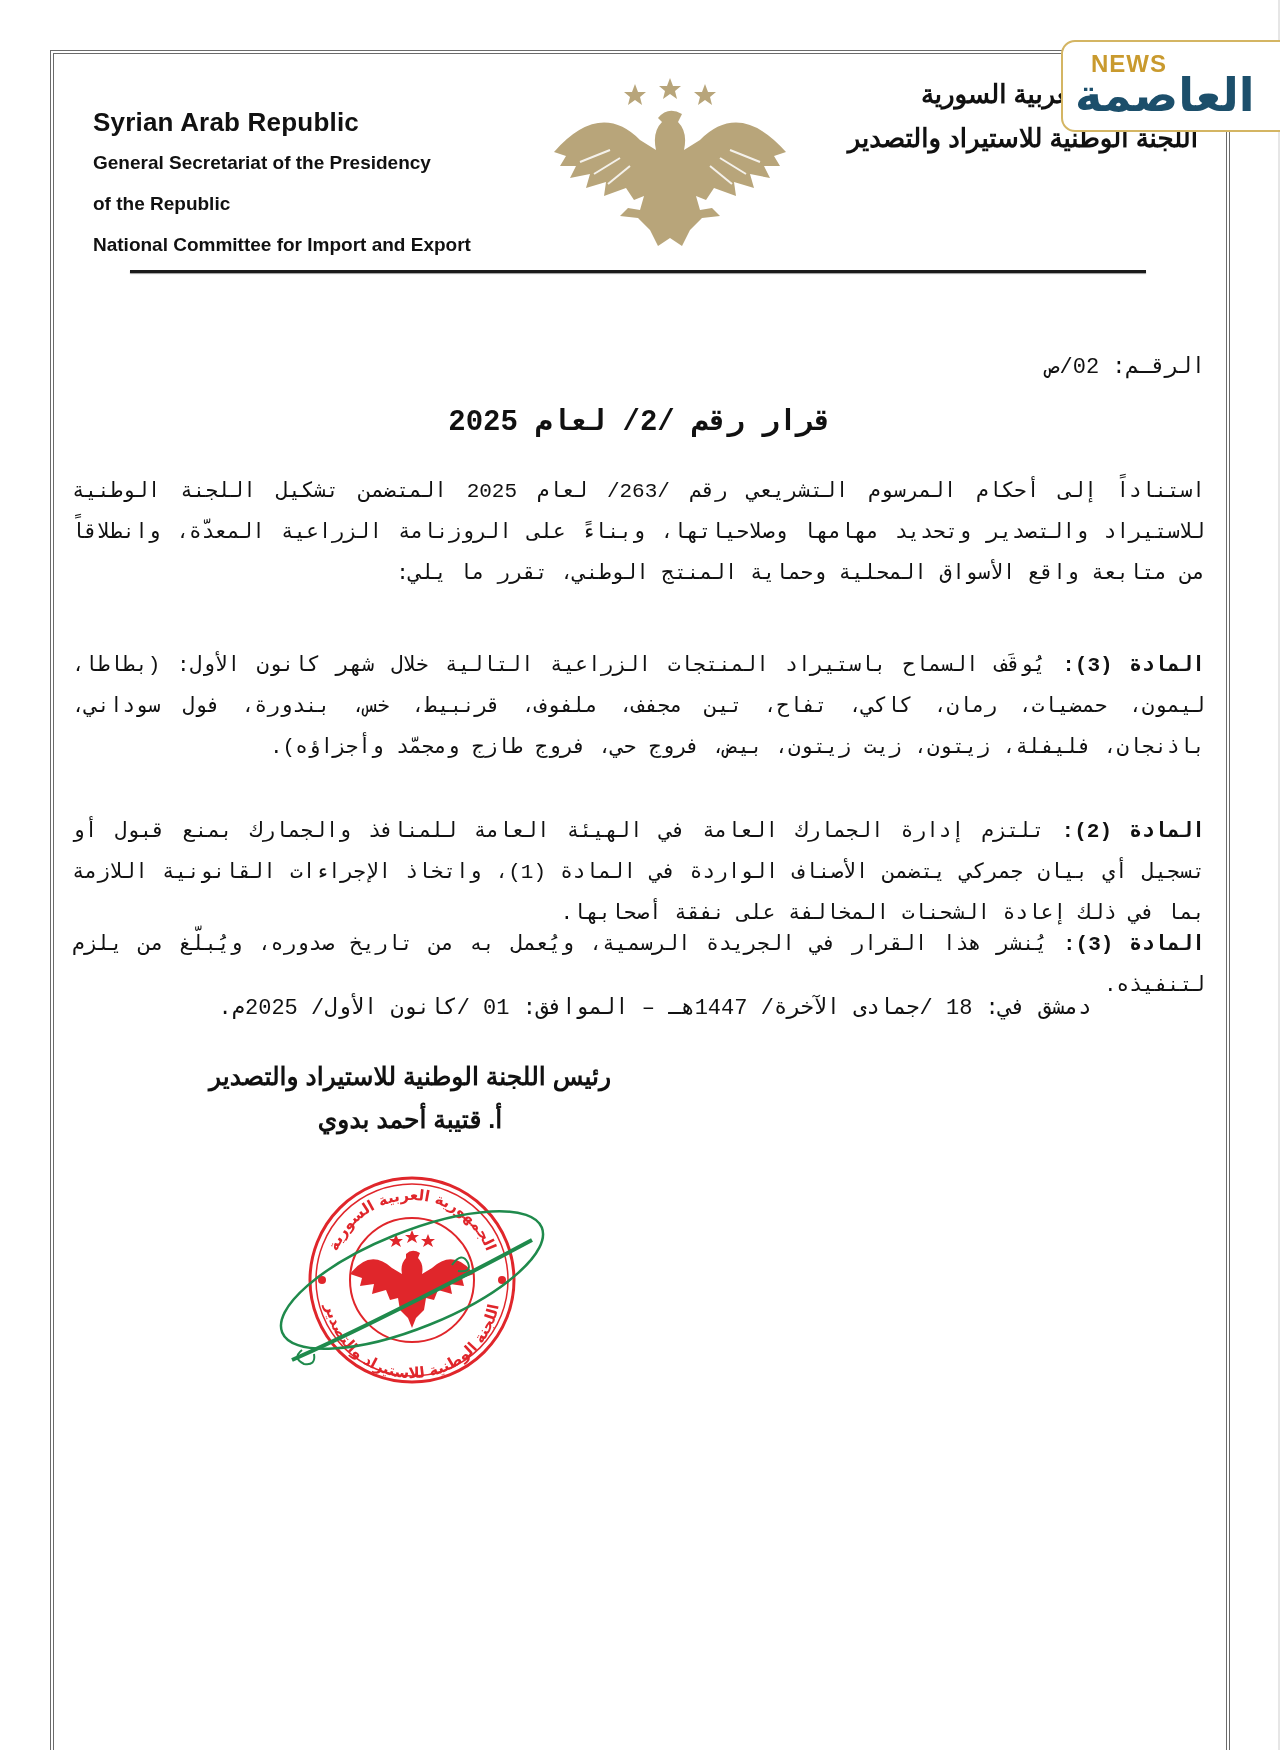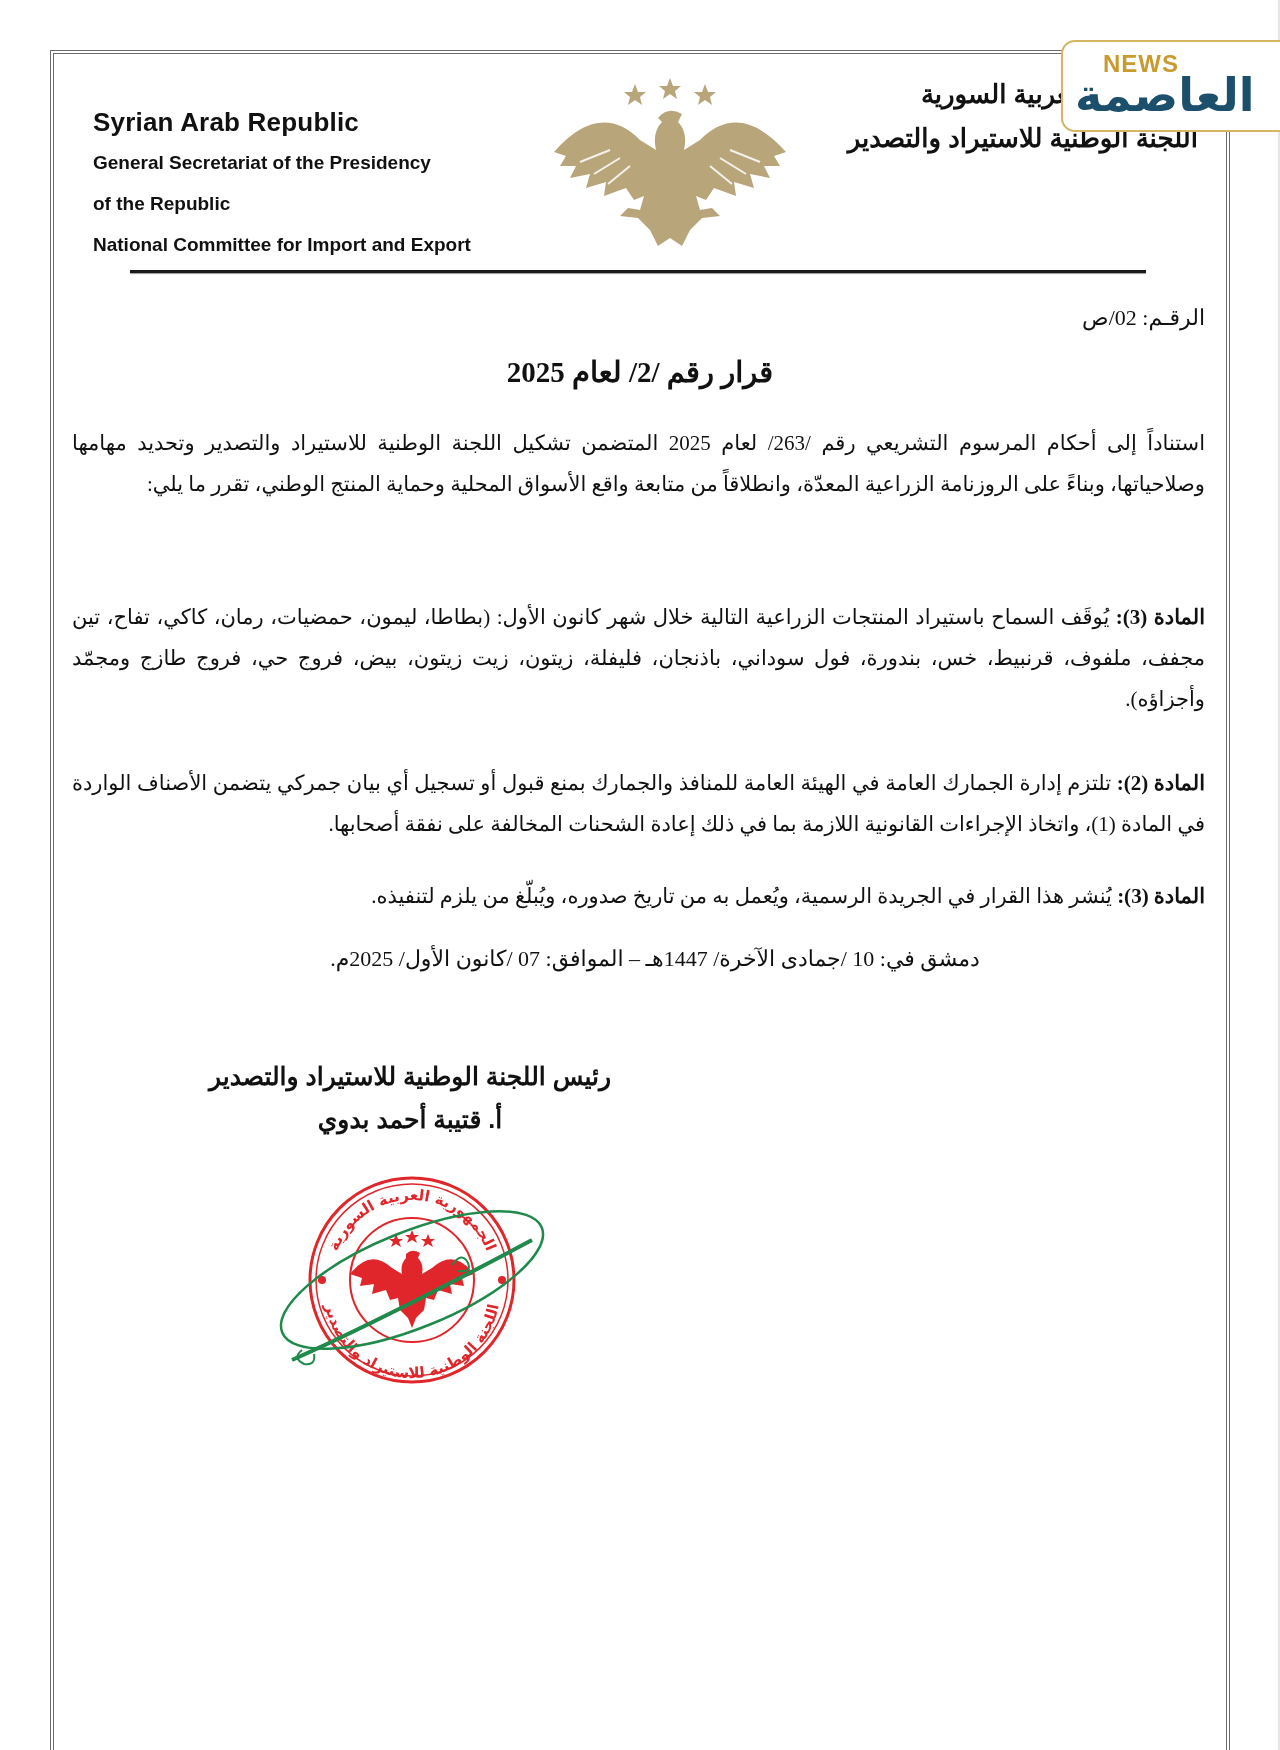"NEWS" .logo-news { left: 40px -> 28px }
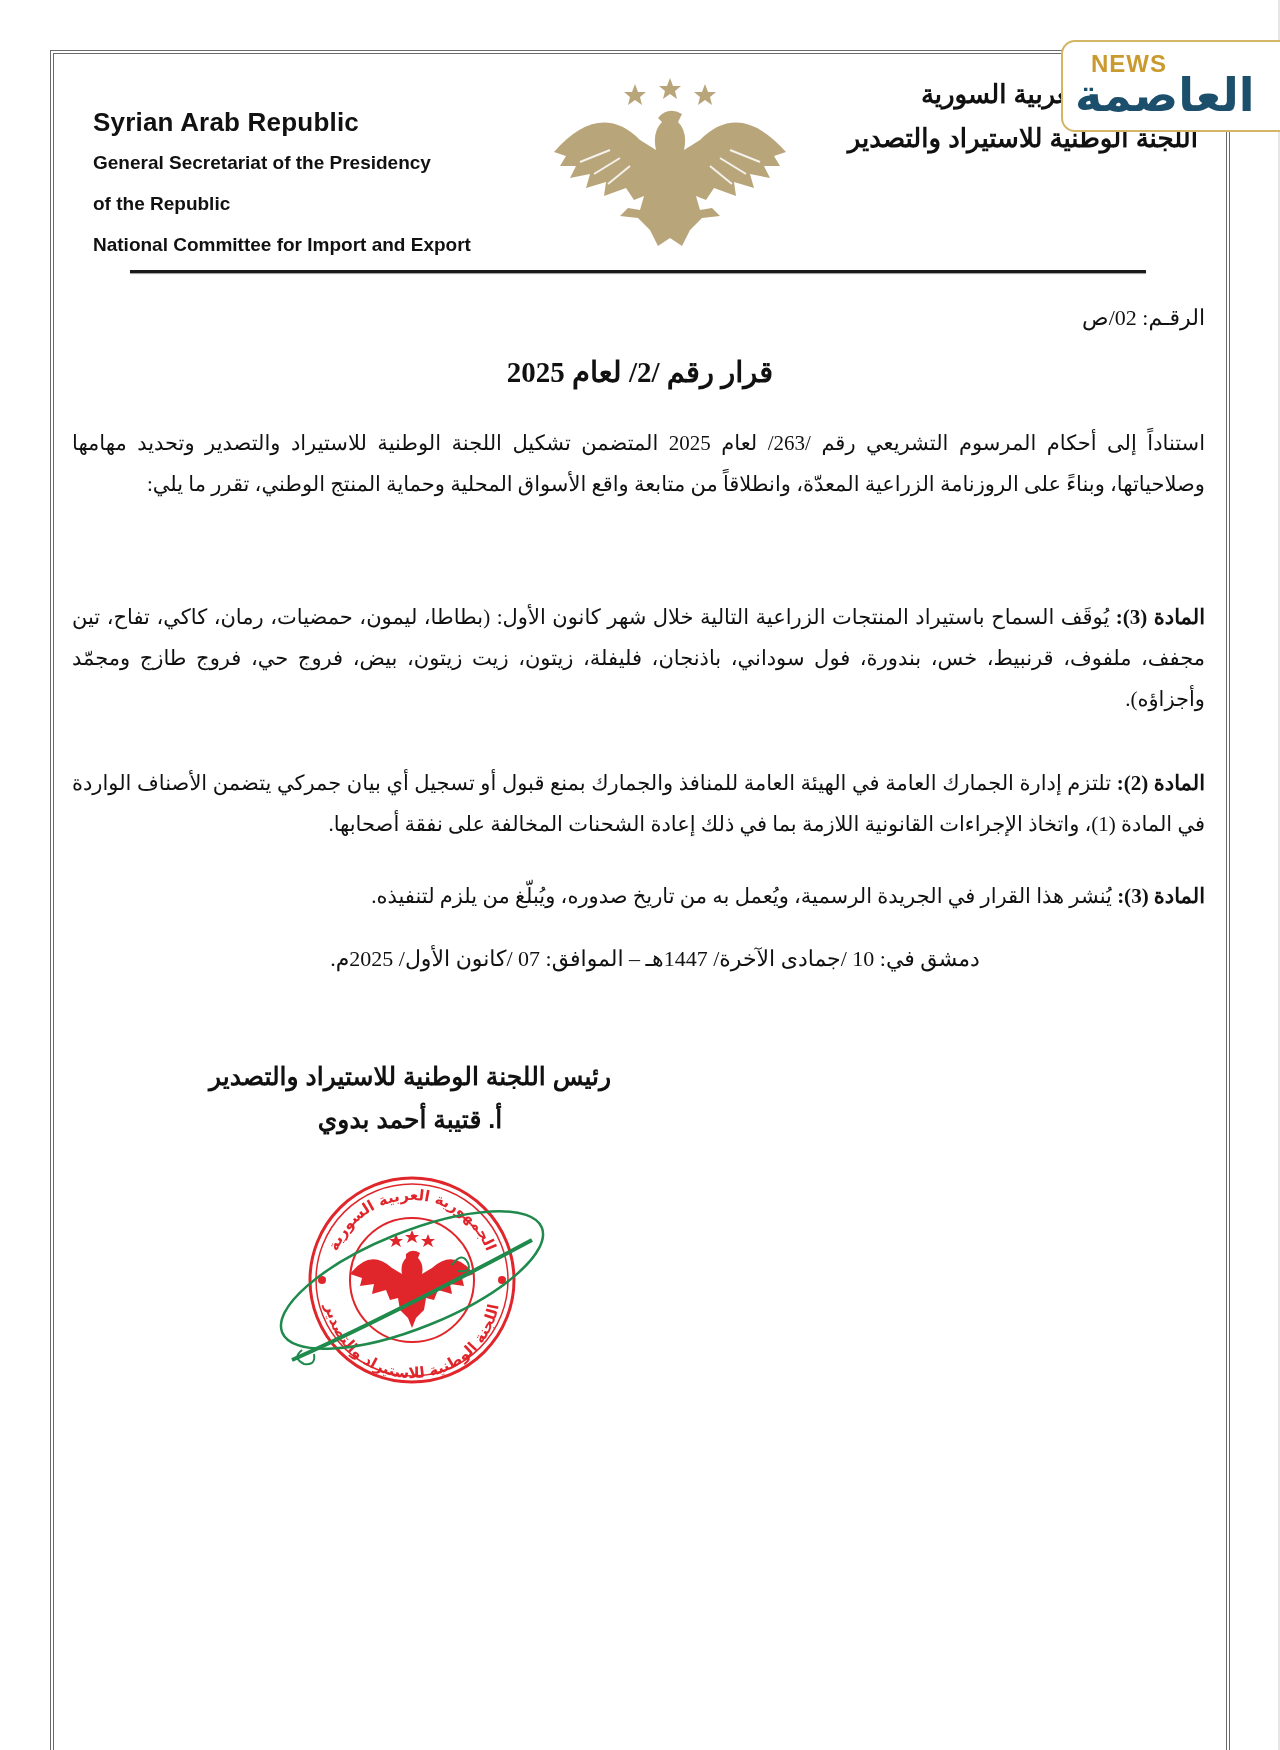"الرقـم: 02/ص" .doc { font-family: Liberation Serif, serif -> Liberation Mono, monospace; margin-top: none -> 48px }
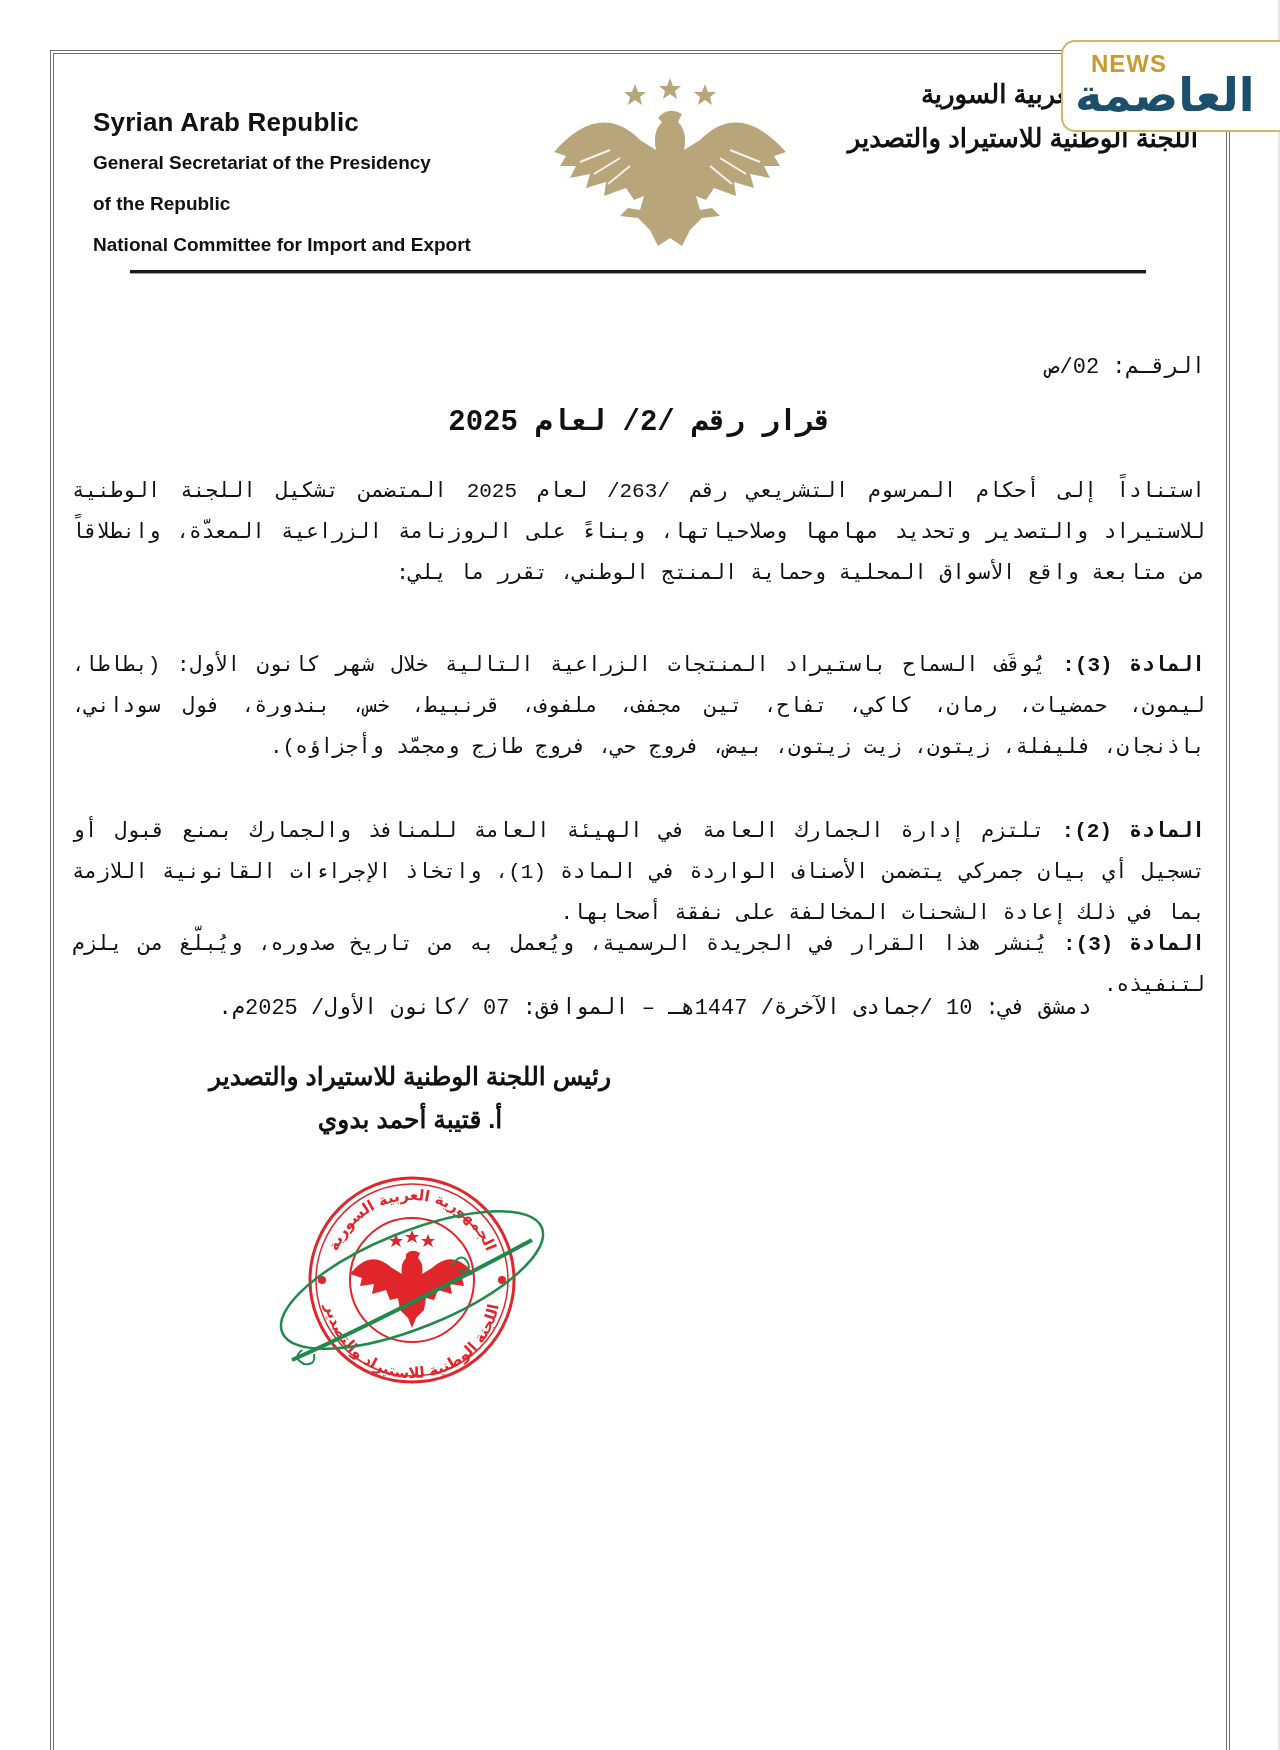"دمشق في: 10 /جمادى الآخرة/" div.doc { text: 10 /جمادى الآخرة/ 1447هـ – الموافق: 07 -> 18 /جمادى الآخرة/ 1447هـ – الموافق: 01 }
